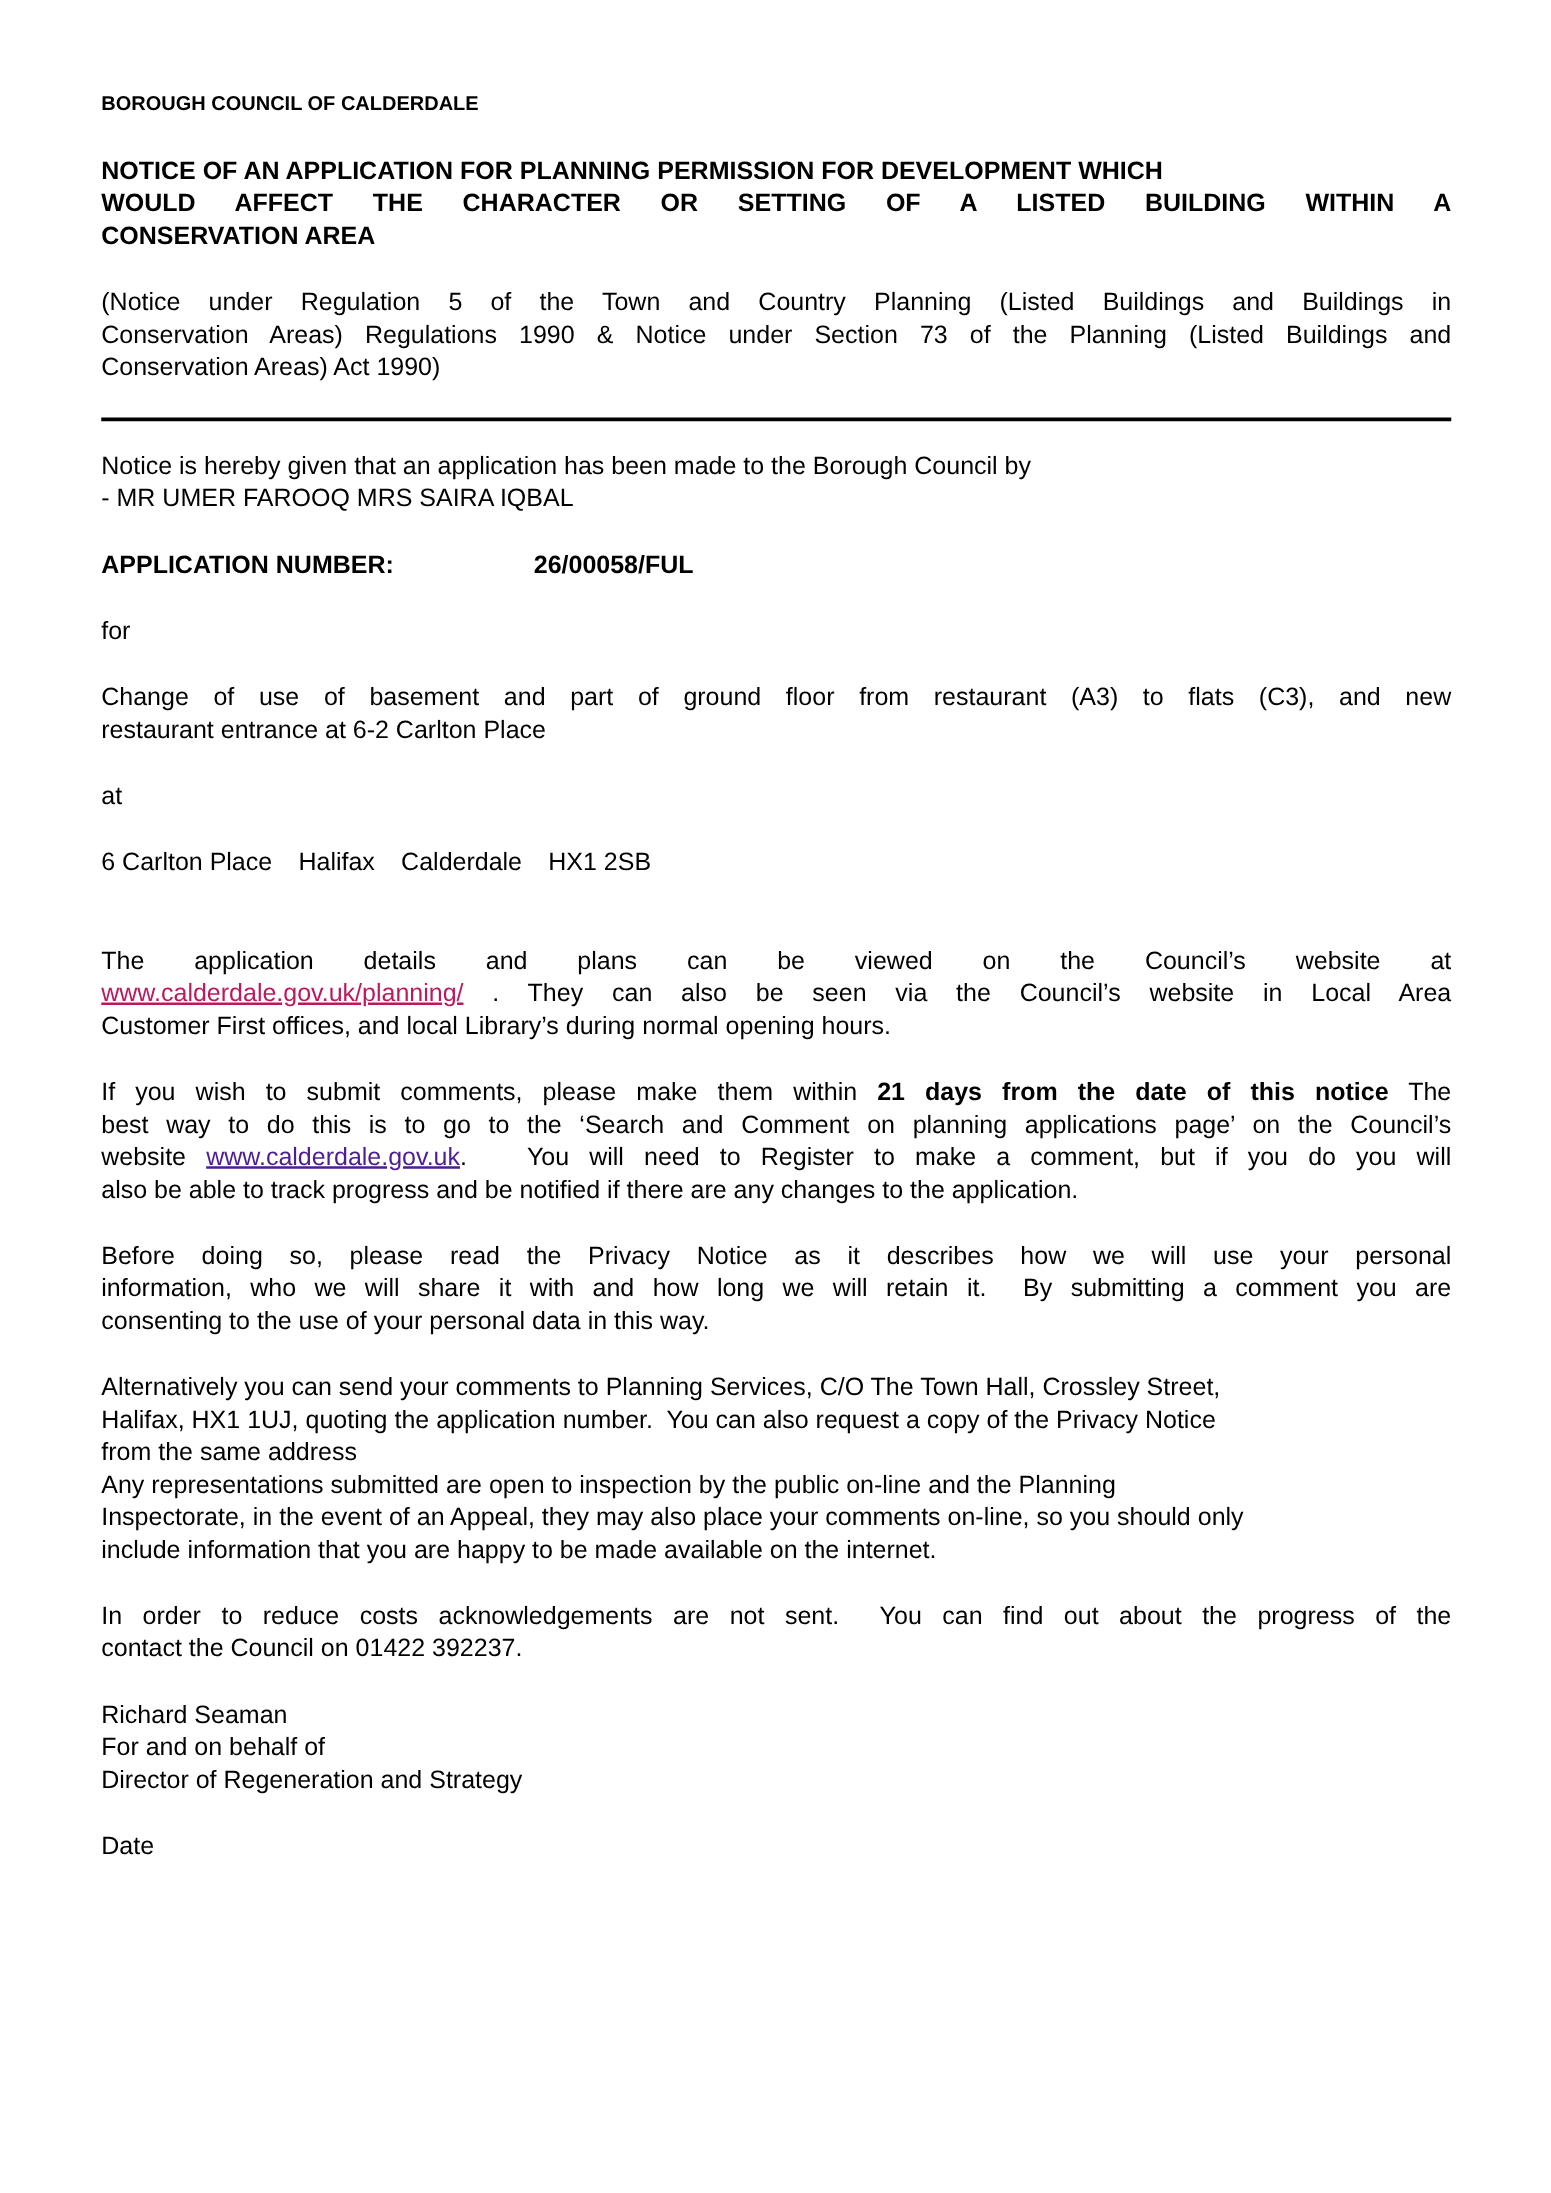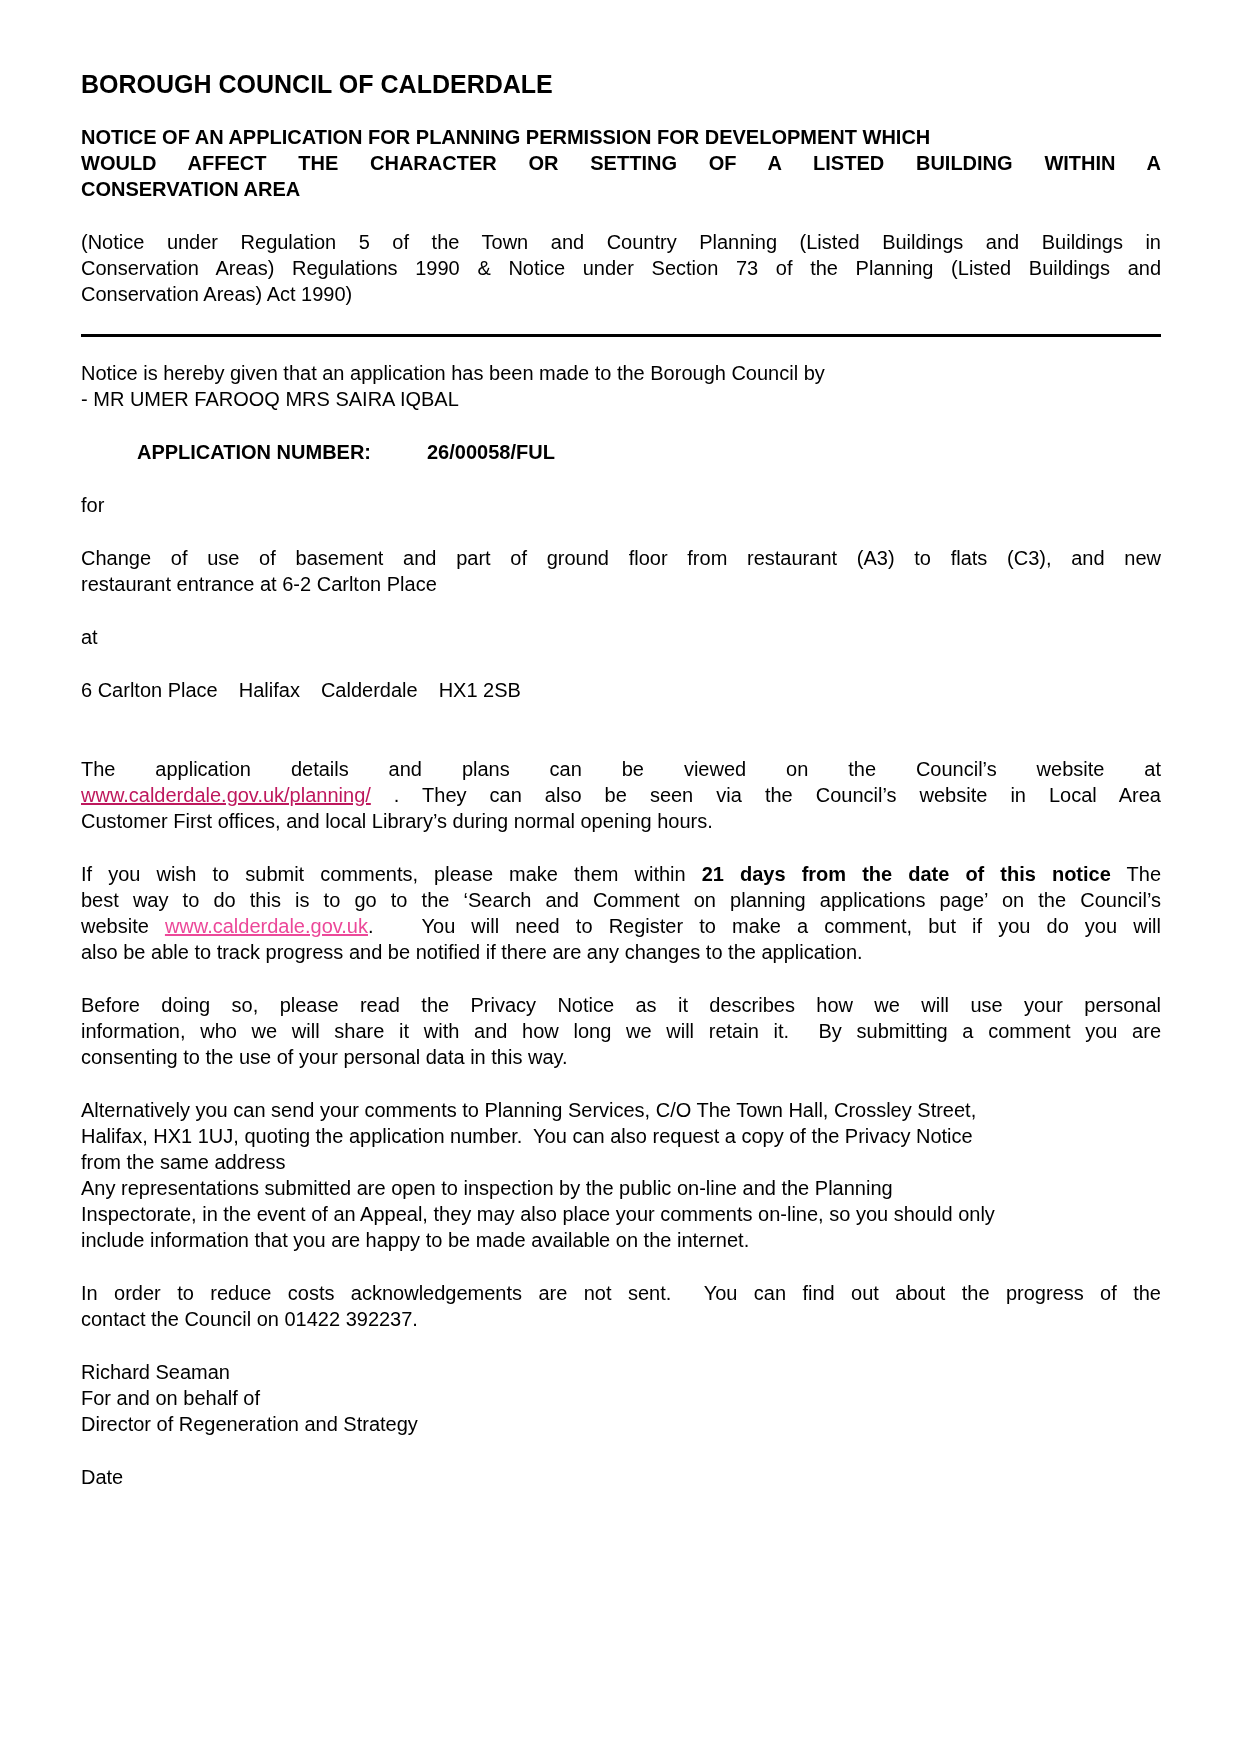"BOROUGH COUNCIL OF CALDERDALE" h1 { font-size: 25px -> 16px }
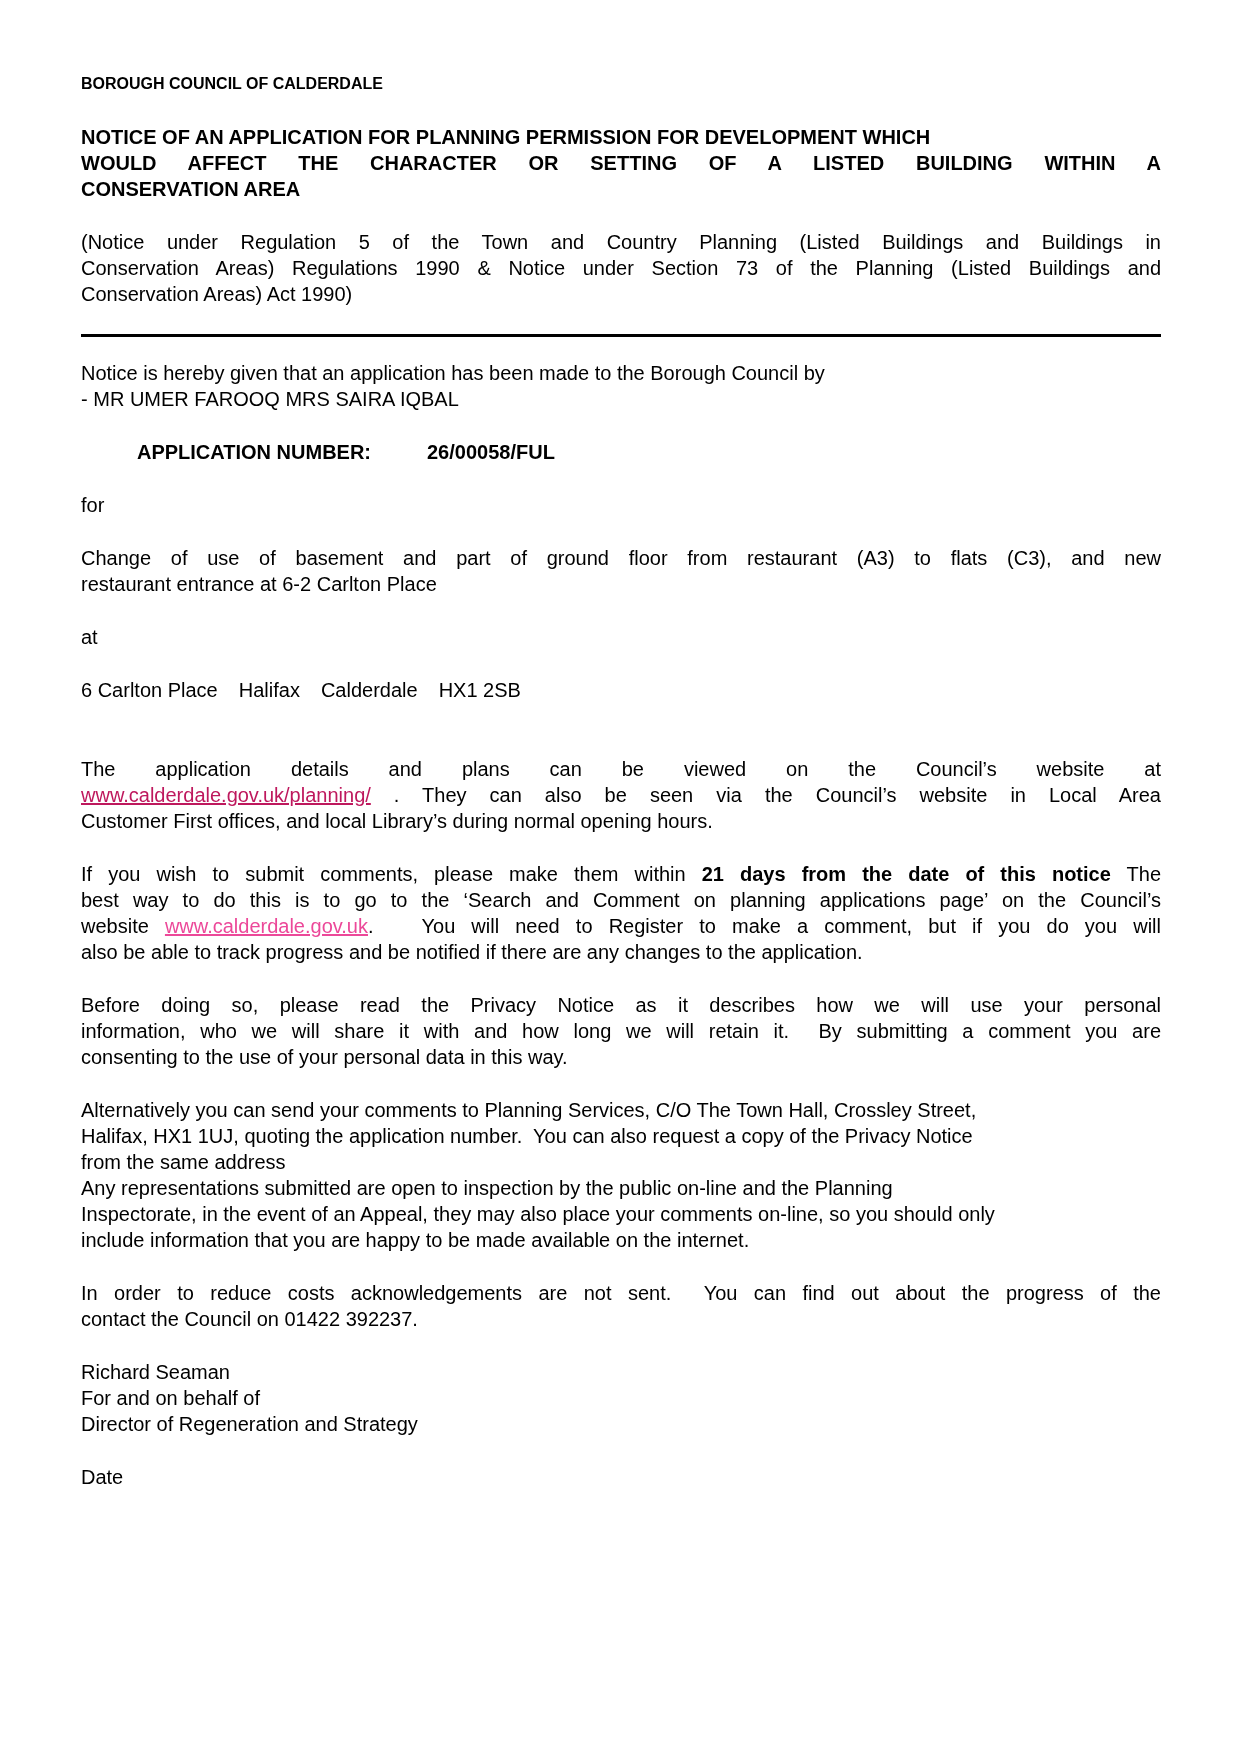"APPLICATION NUMBER:" .applabel { text-align: center -> none }
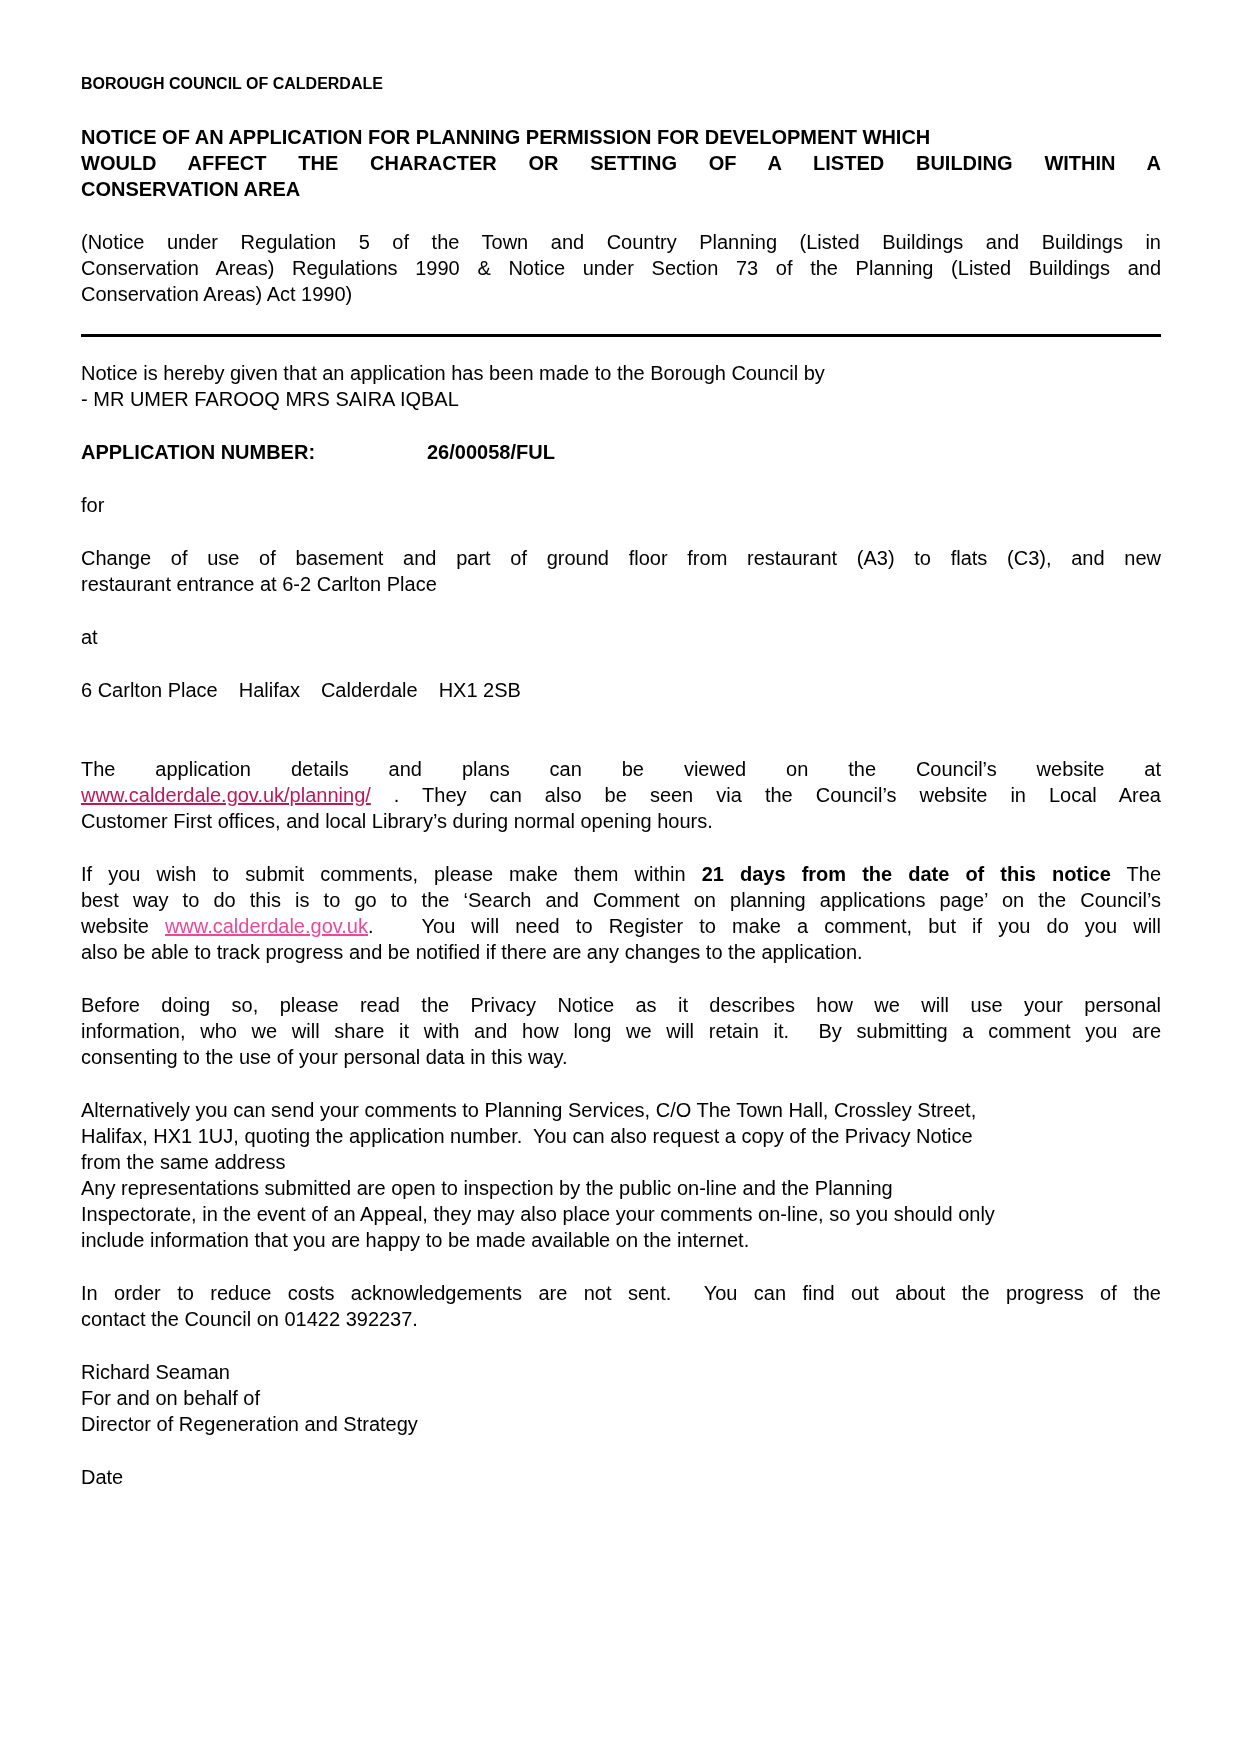"www.calderdale.gov.uk" .ulink { color: #ec4899 -> #4c1d95 }
